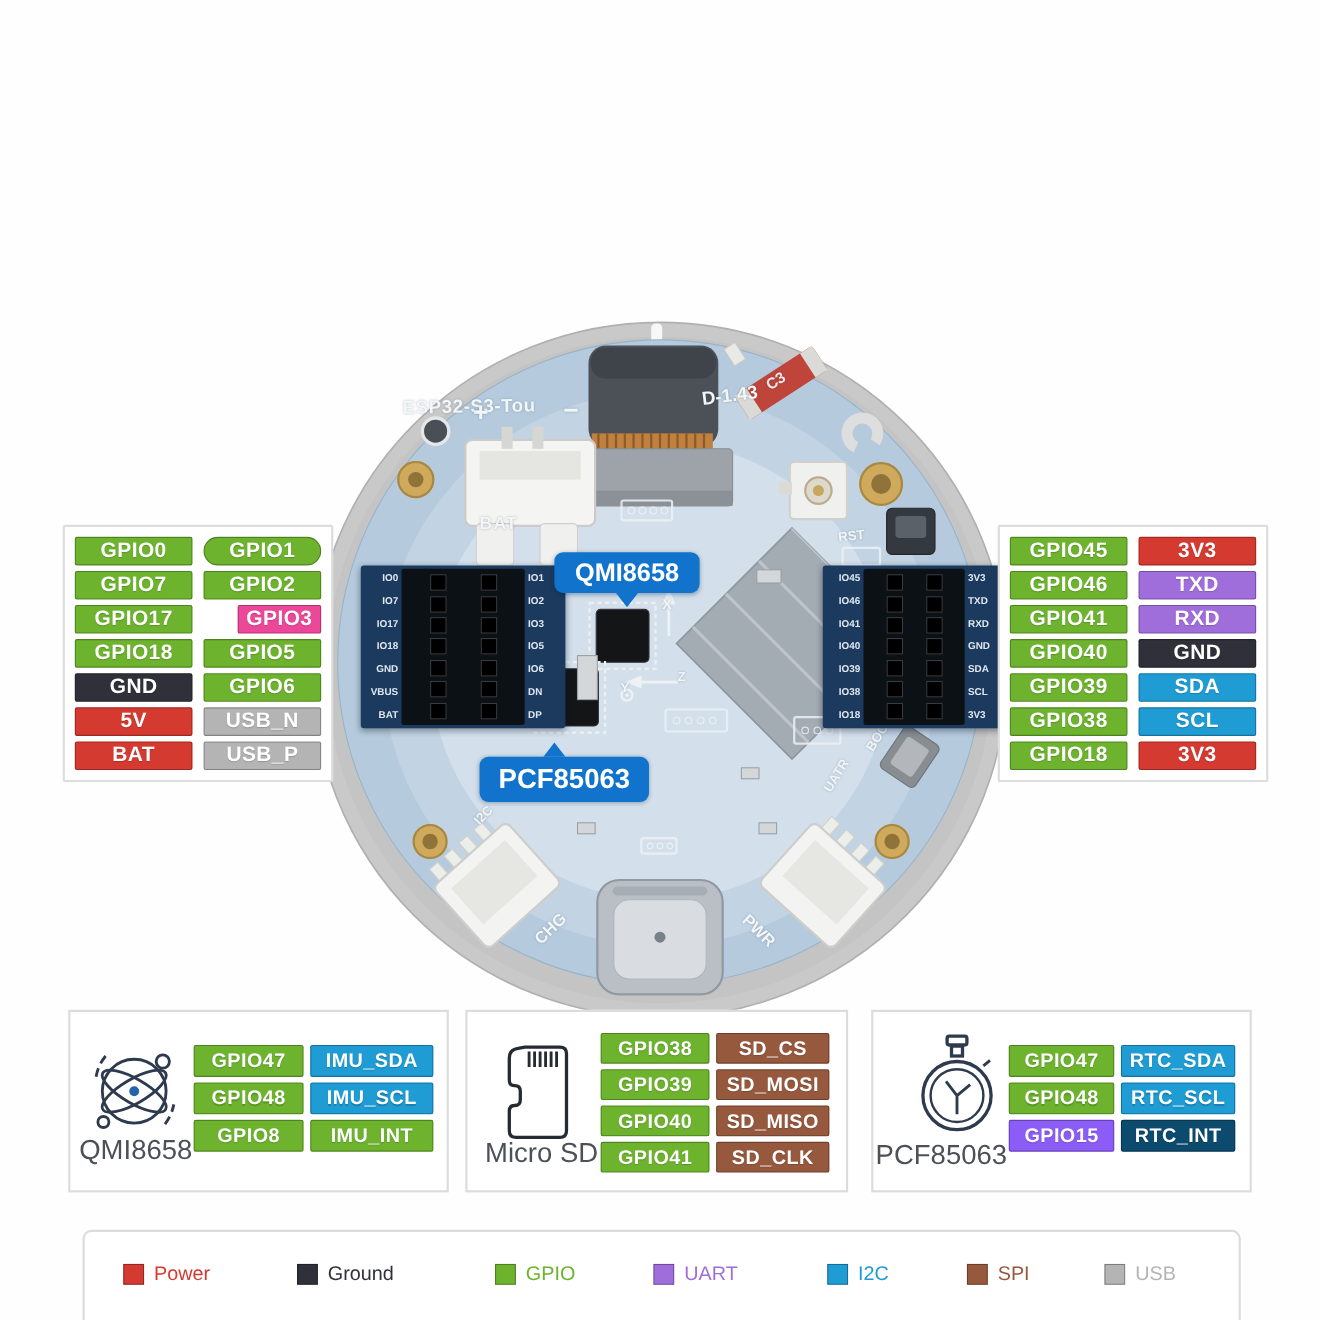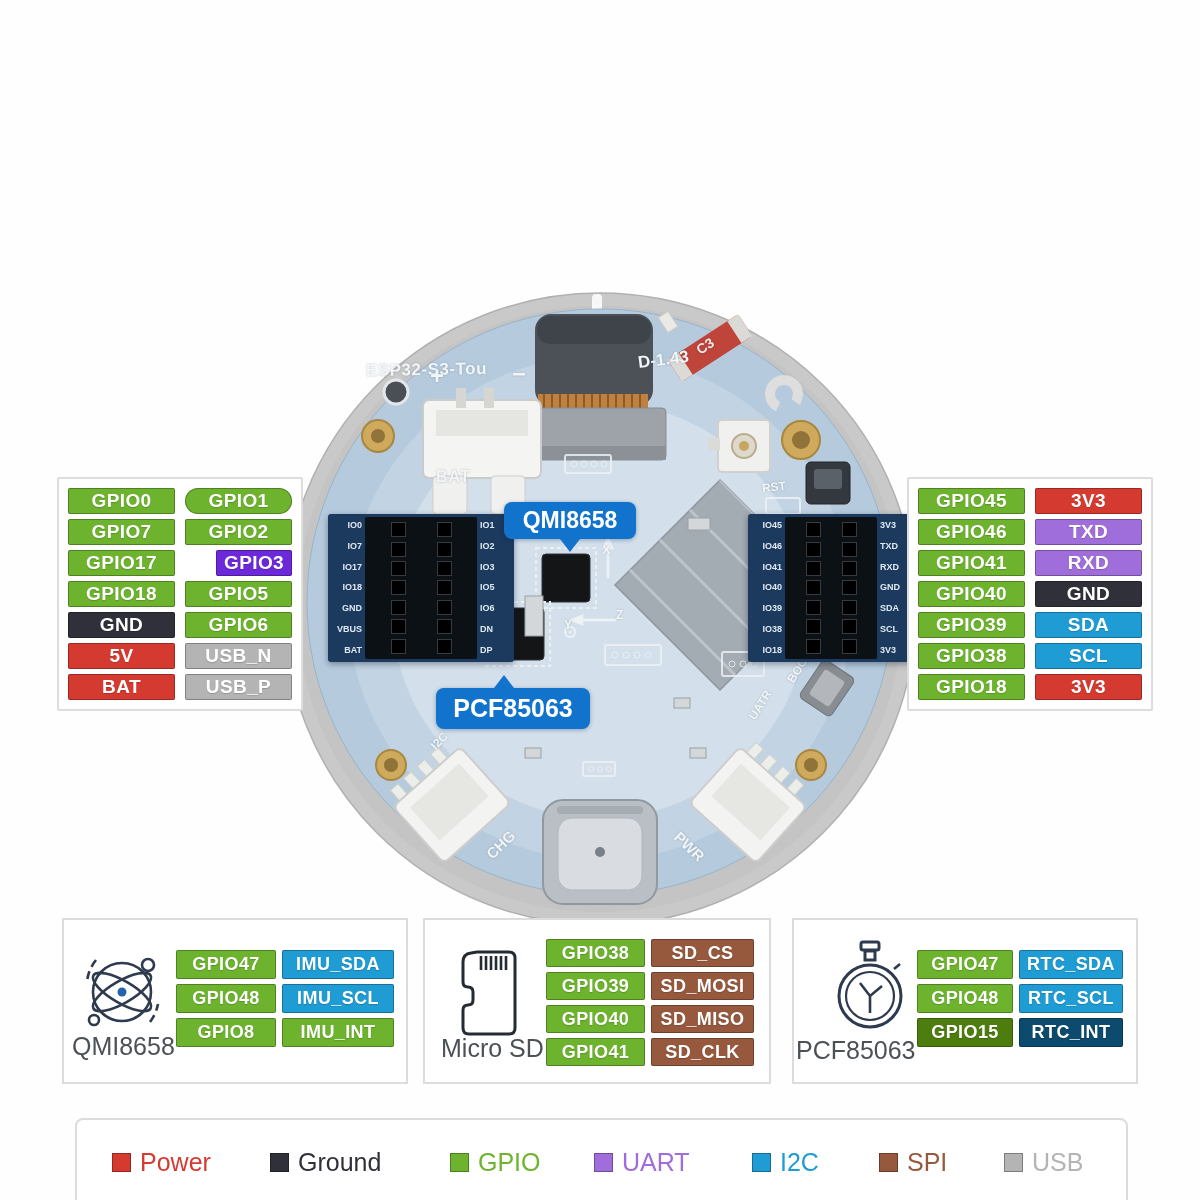"GPIO3" div.cell { background: #6d28d9 -> #ec4899 }
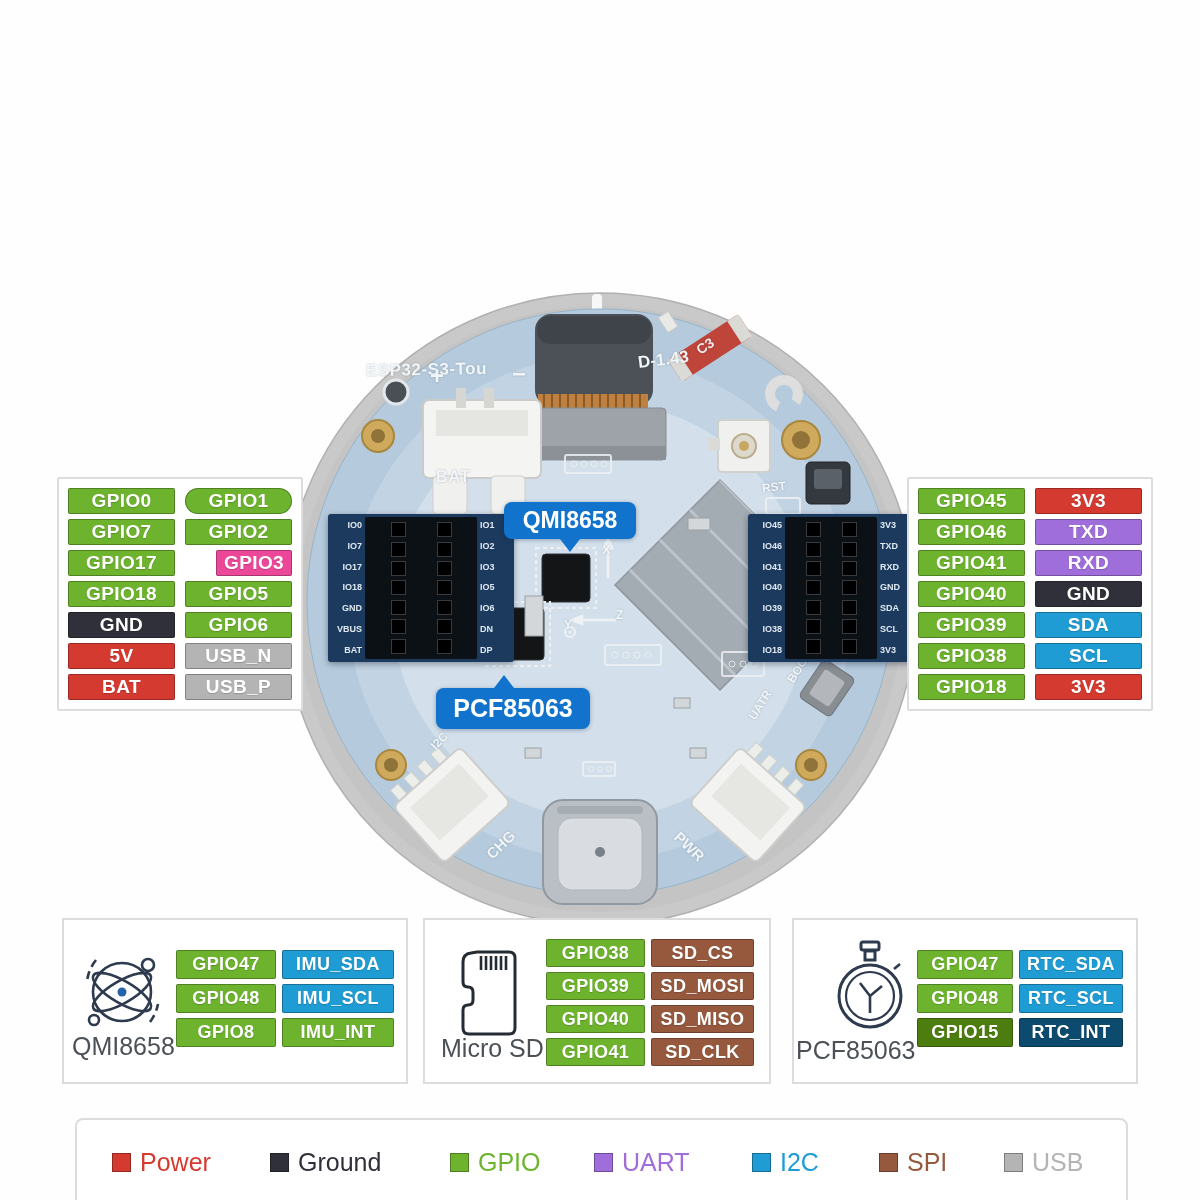"GPIO15" div.cell { background: #4d7c0f -> #8b5cf6 }
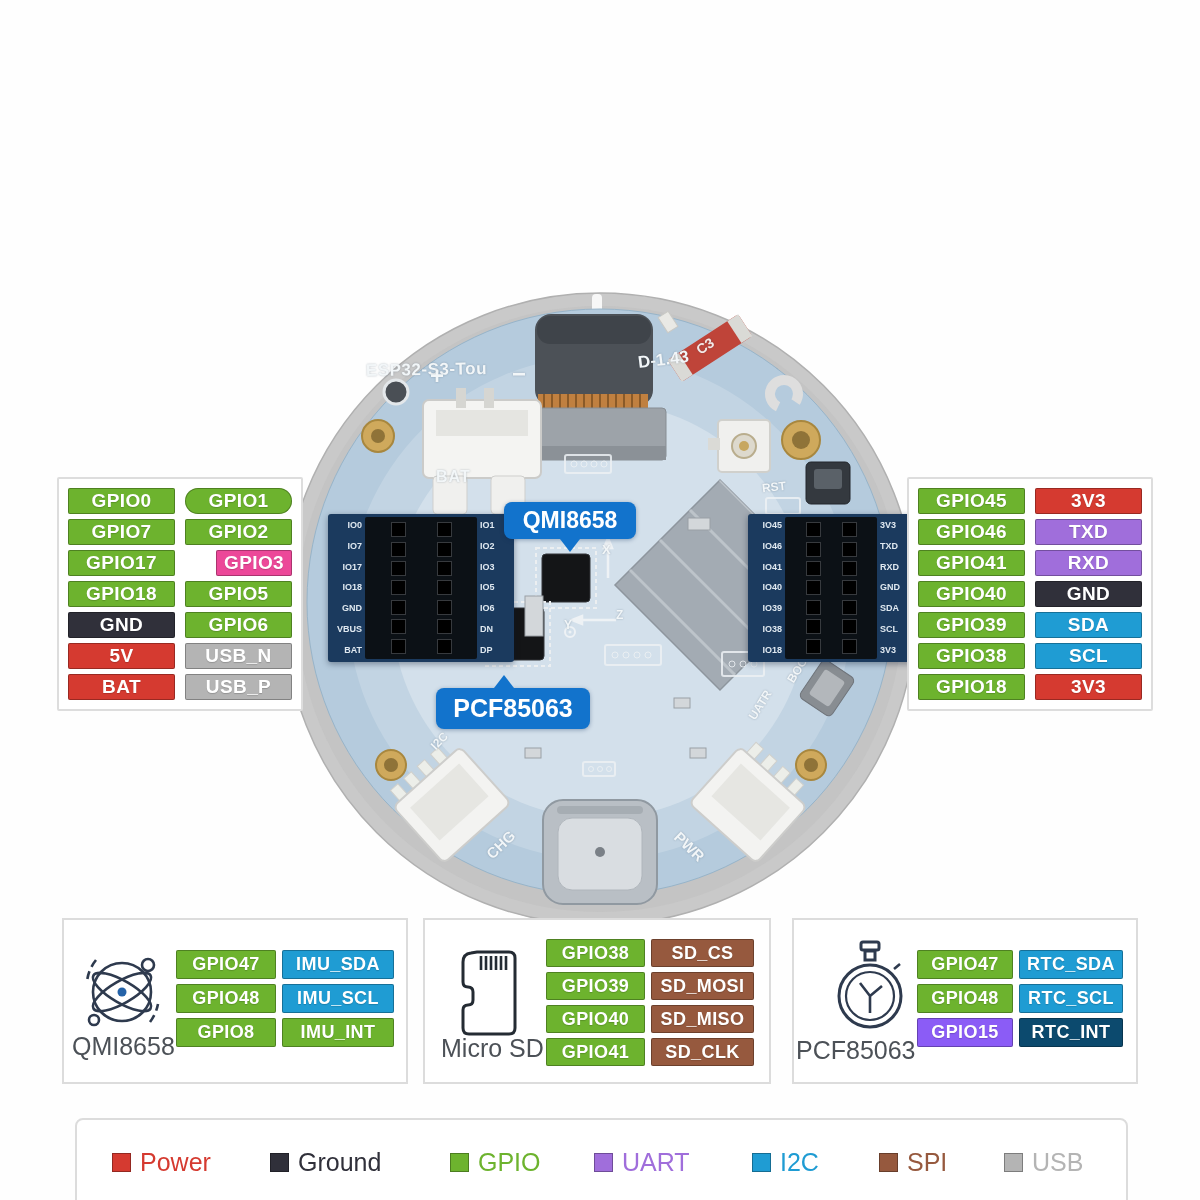"Power" .legend-label { font-size: 25px -> 18px }
